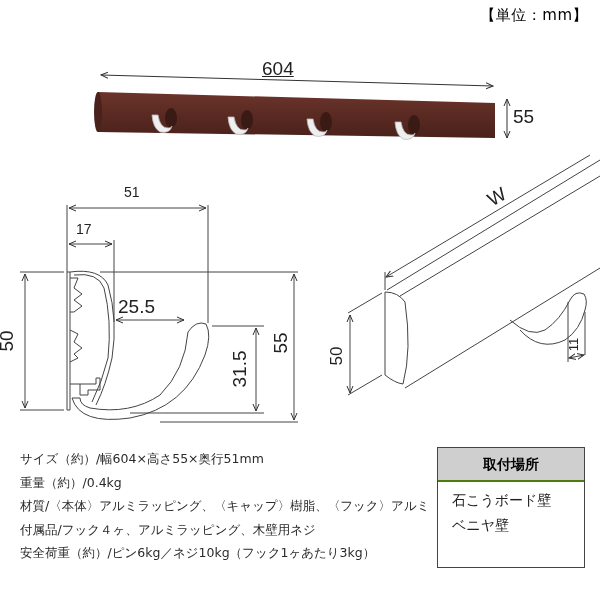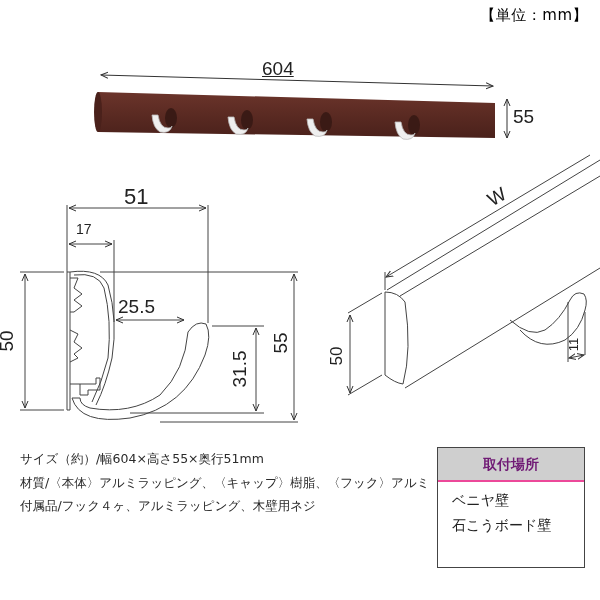"51" div.abs { font-size: 22px -> 14px }
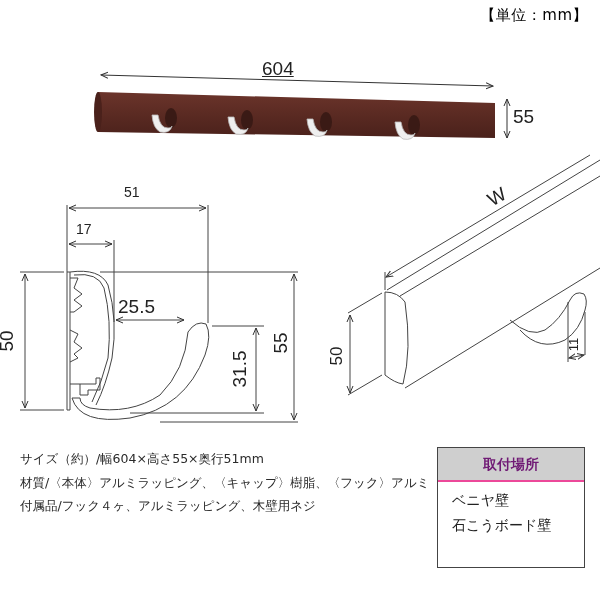"取付場所" .mount-header { border-bottom: 2px solid #ec4899 -> 2px solid #4d7c0f; color: #701a75 -> #000000 }
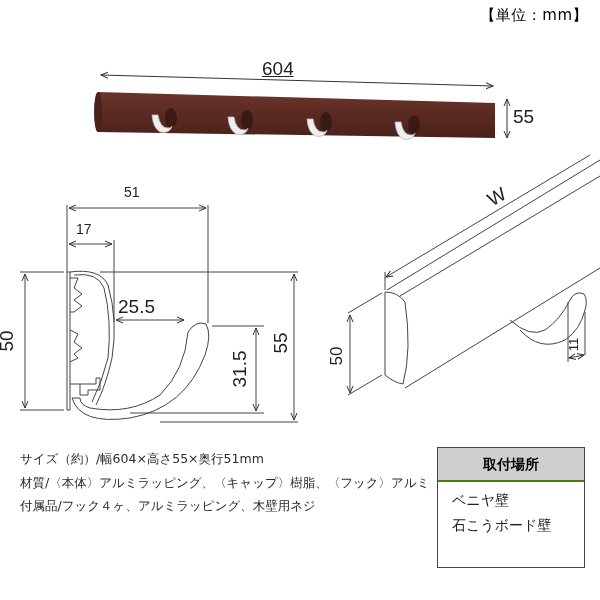"重量（約）/0.4kg" div.spec-line { html: none -> <div>重量（約）/0.4kg</div> }
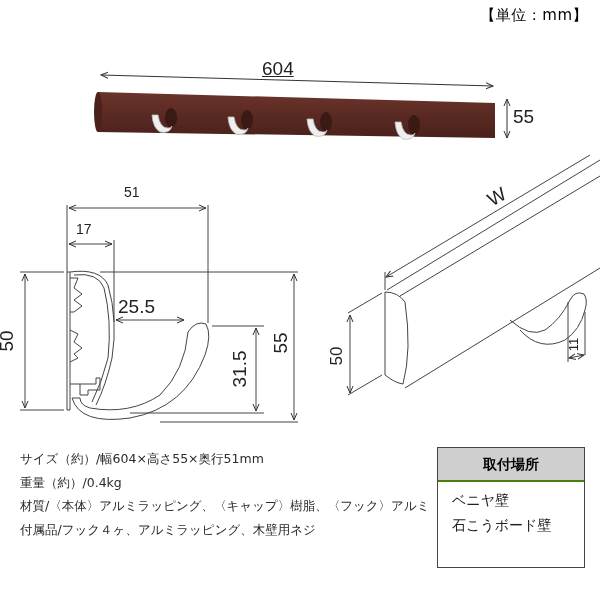"ベニヤ壁" div { order: before "石こうボード壁" -> after "石こうボード壁" }
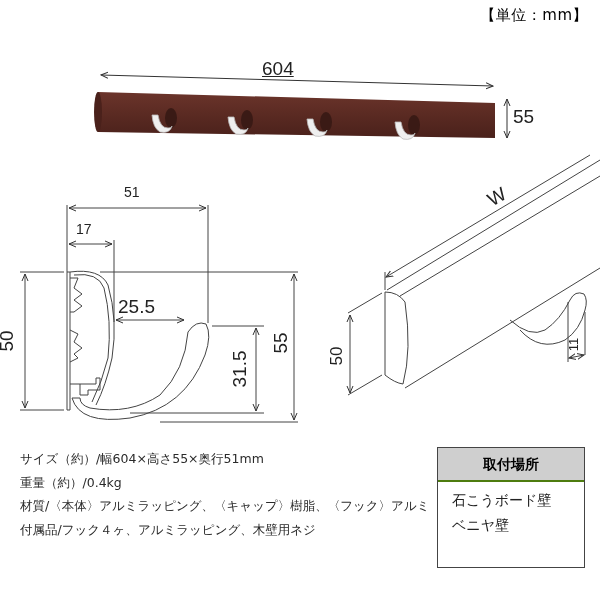"安全荷重（約）/ピン6kg／ネジ10kg（フック1ヶあたり3kg）" div.spec-line { html: none -> <div>安全荷重（約）/ピン6kg／ネジ10kg（フック1ヶあたり3kg）</div> }
